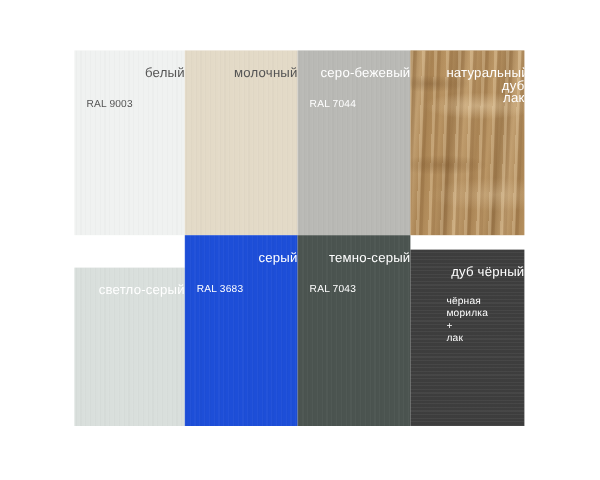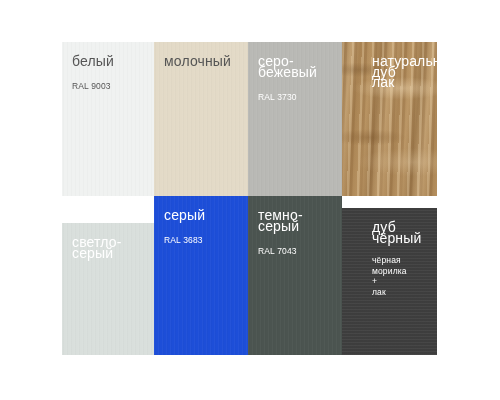"белый" .swatch-name { font-size: 14px -> 11px; text-align: none -> right }
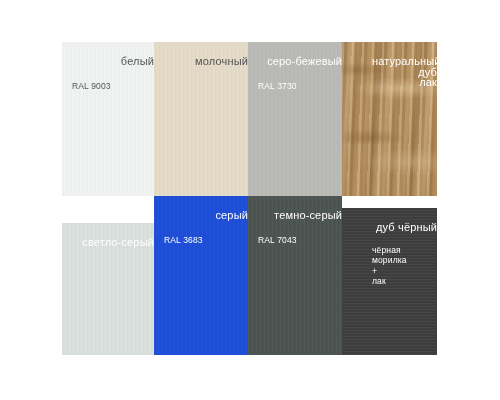"RAL 3730" p.swatch-code { text: 3730 -> 7044 }
